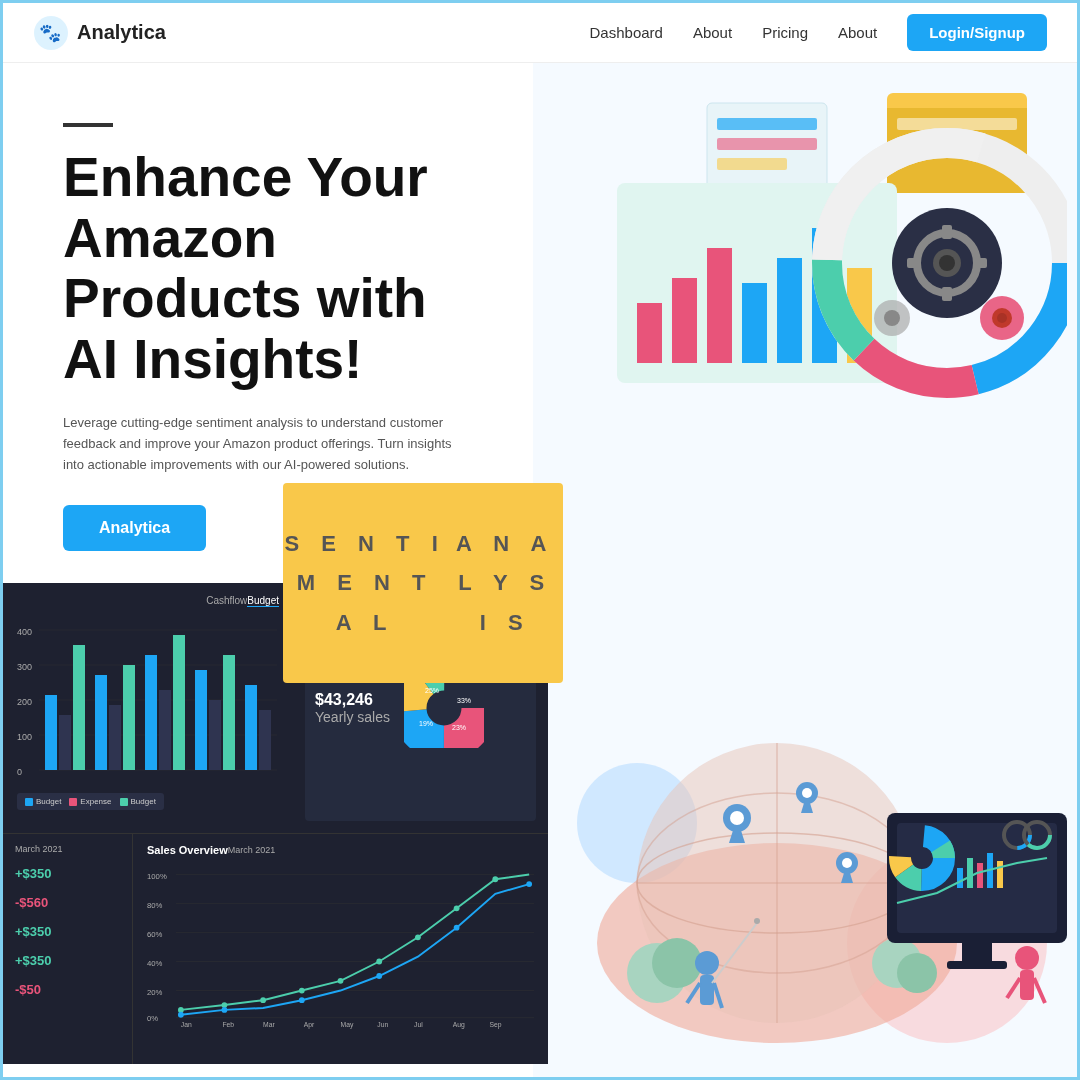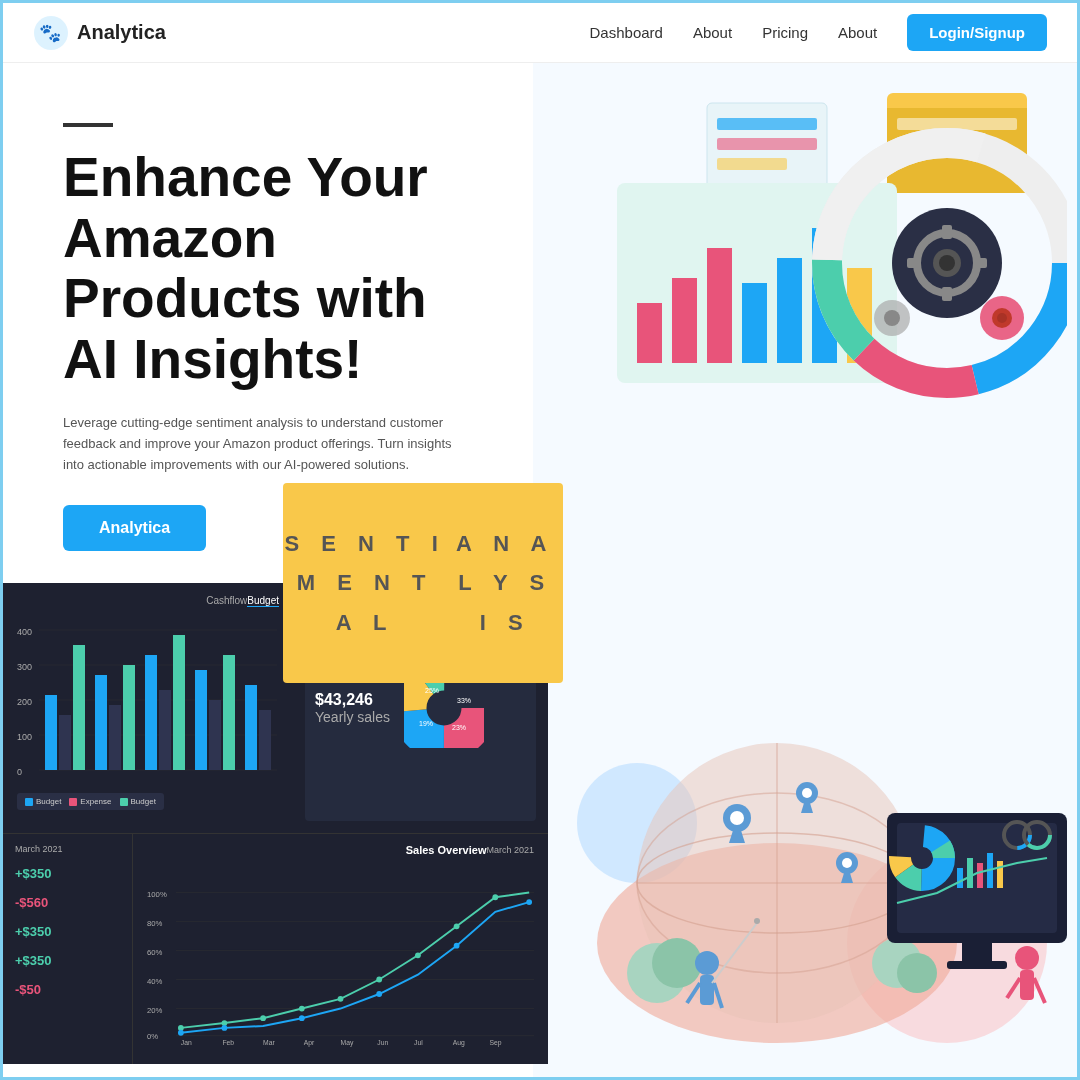"Sales Overview" .overview-header { justify-content: flex-end -> flex-start; margin-bottom: 24px -> 6px }
